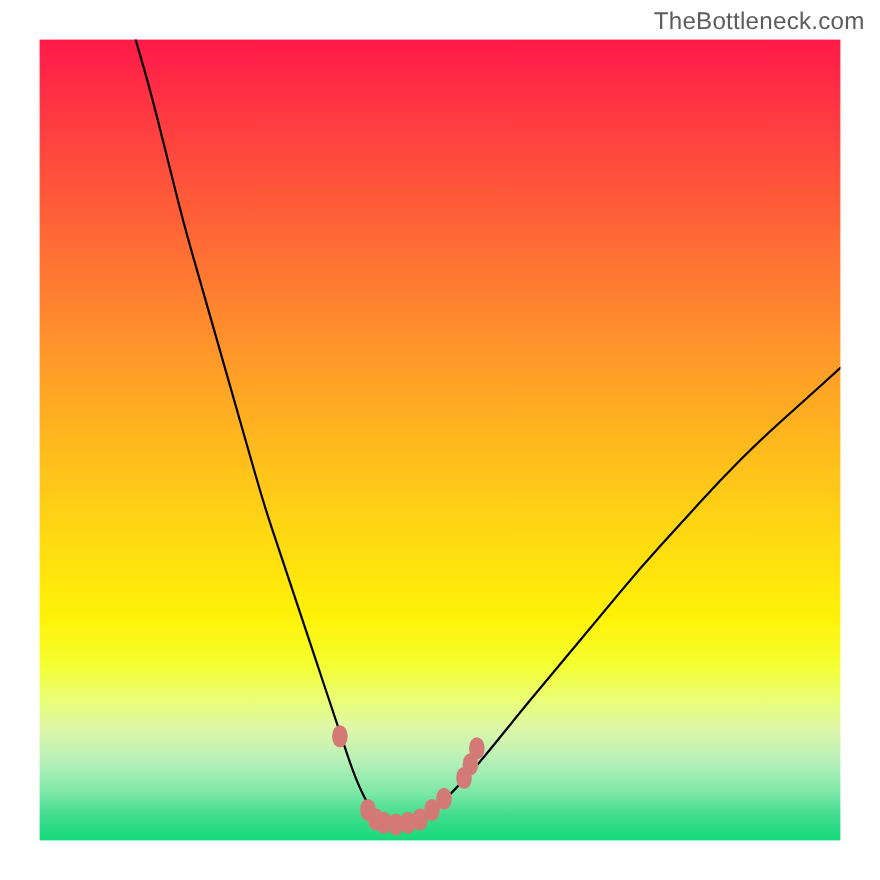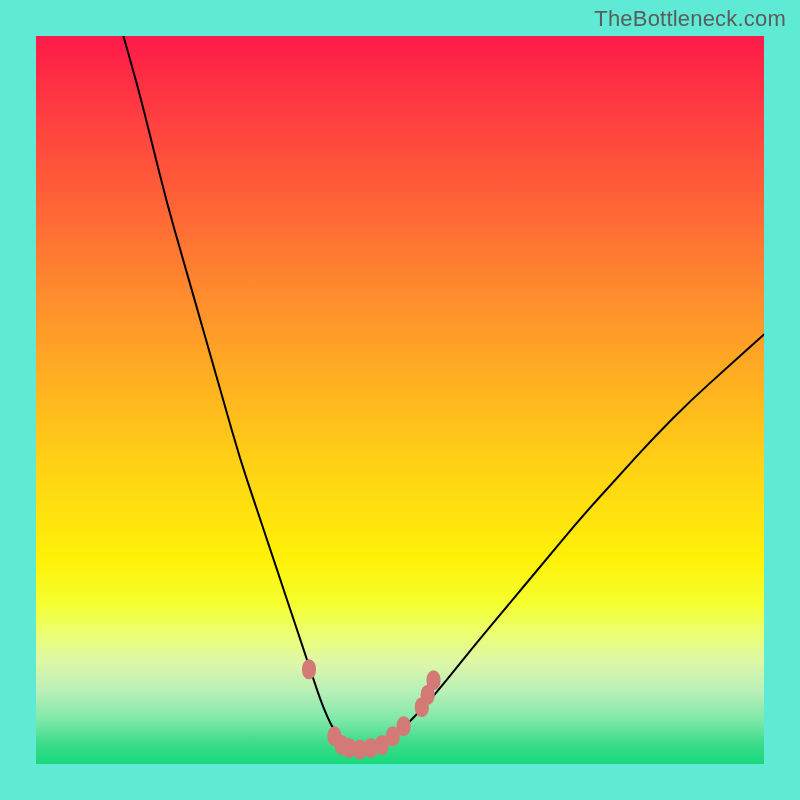"TheBottleneck.com" .container { background: #5eead4 -> #ffffff }
